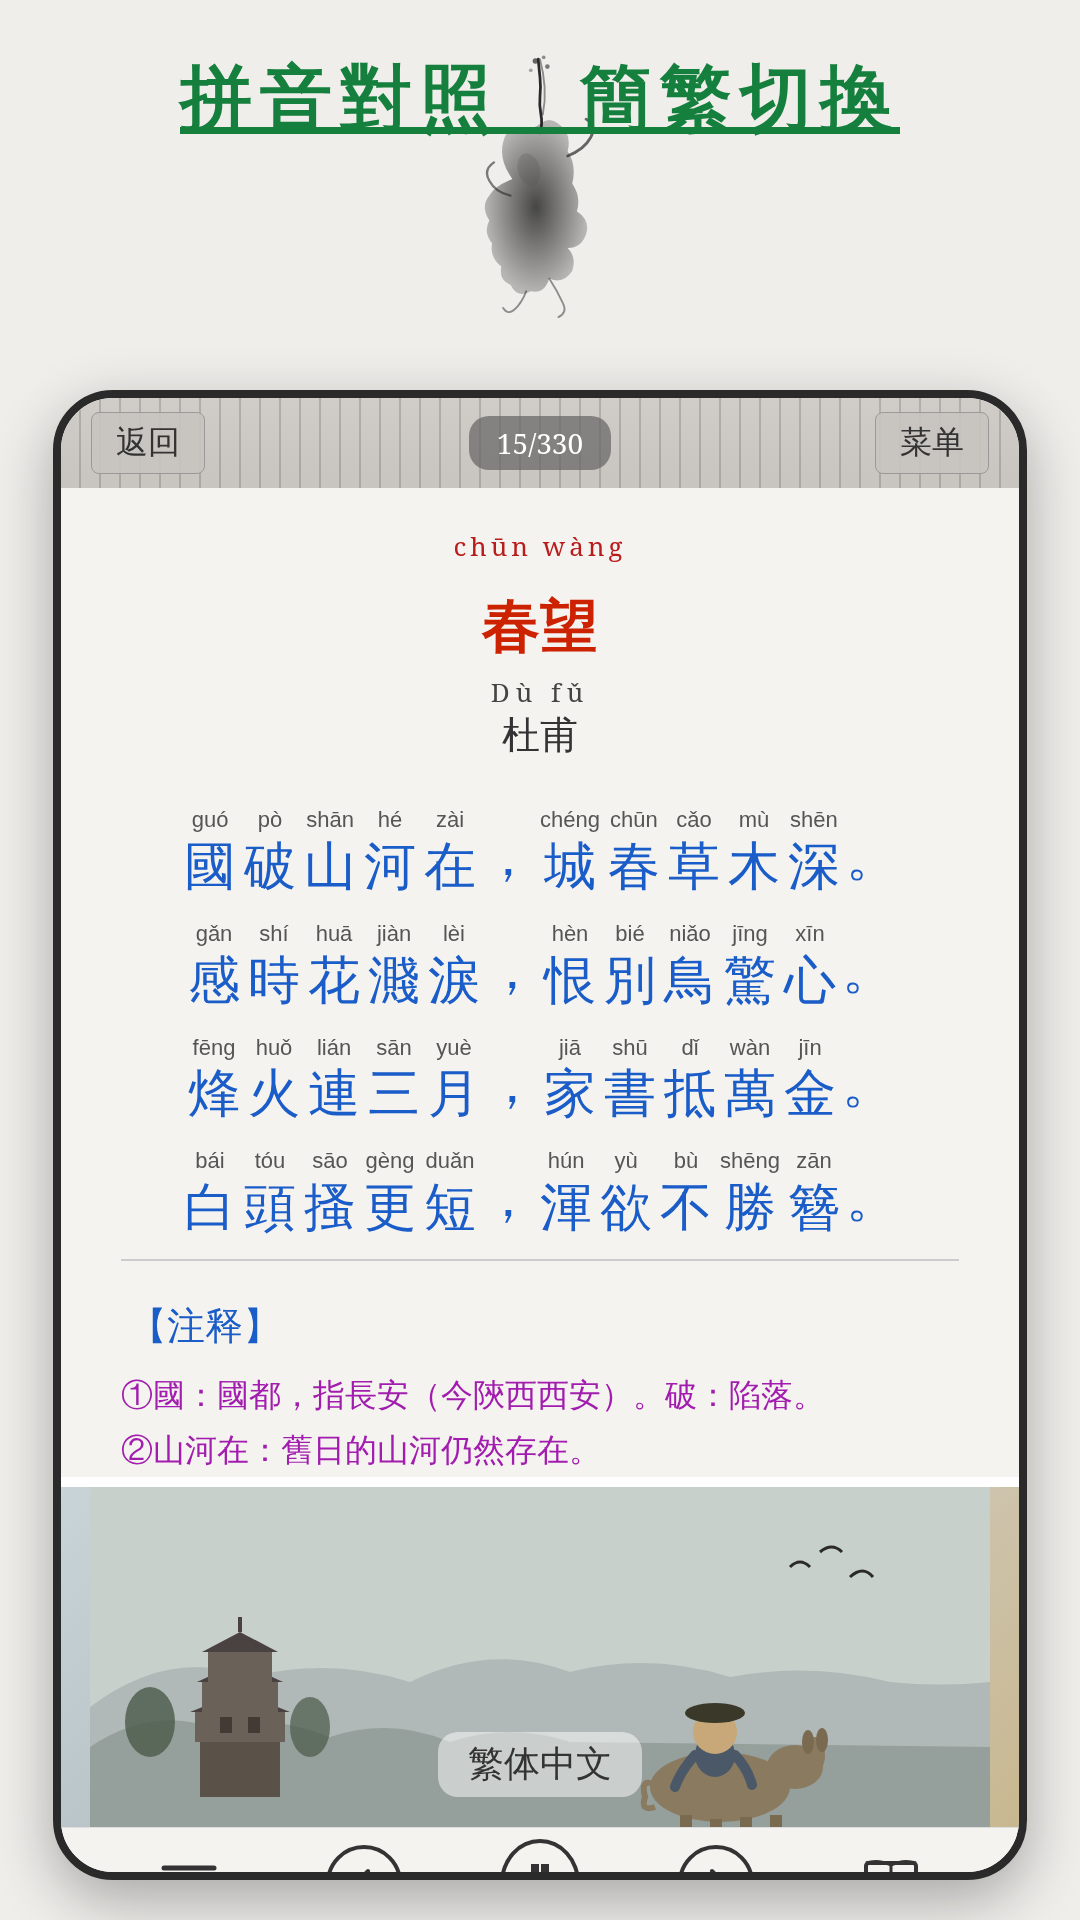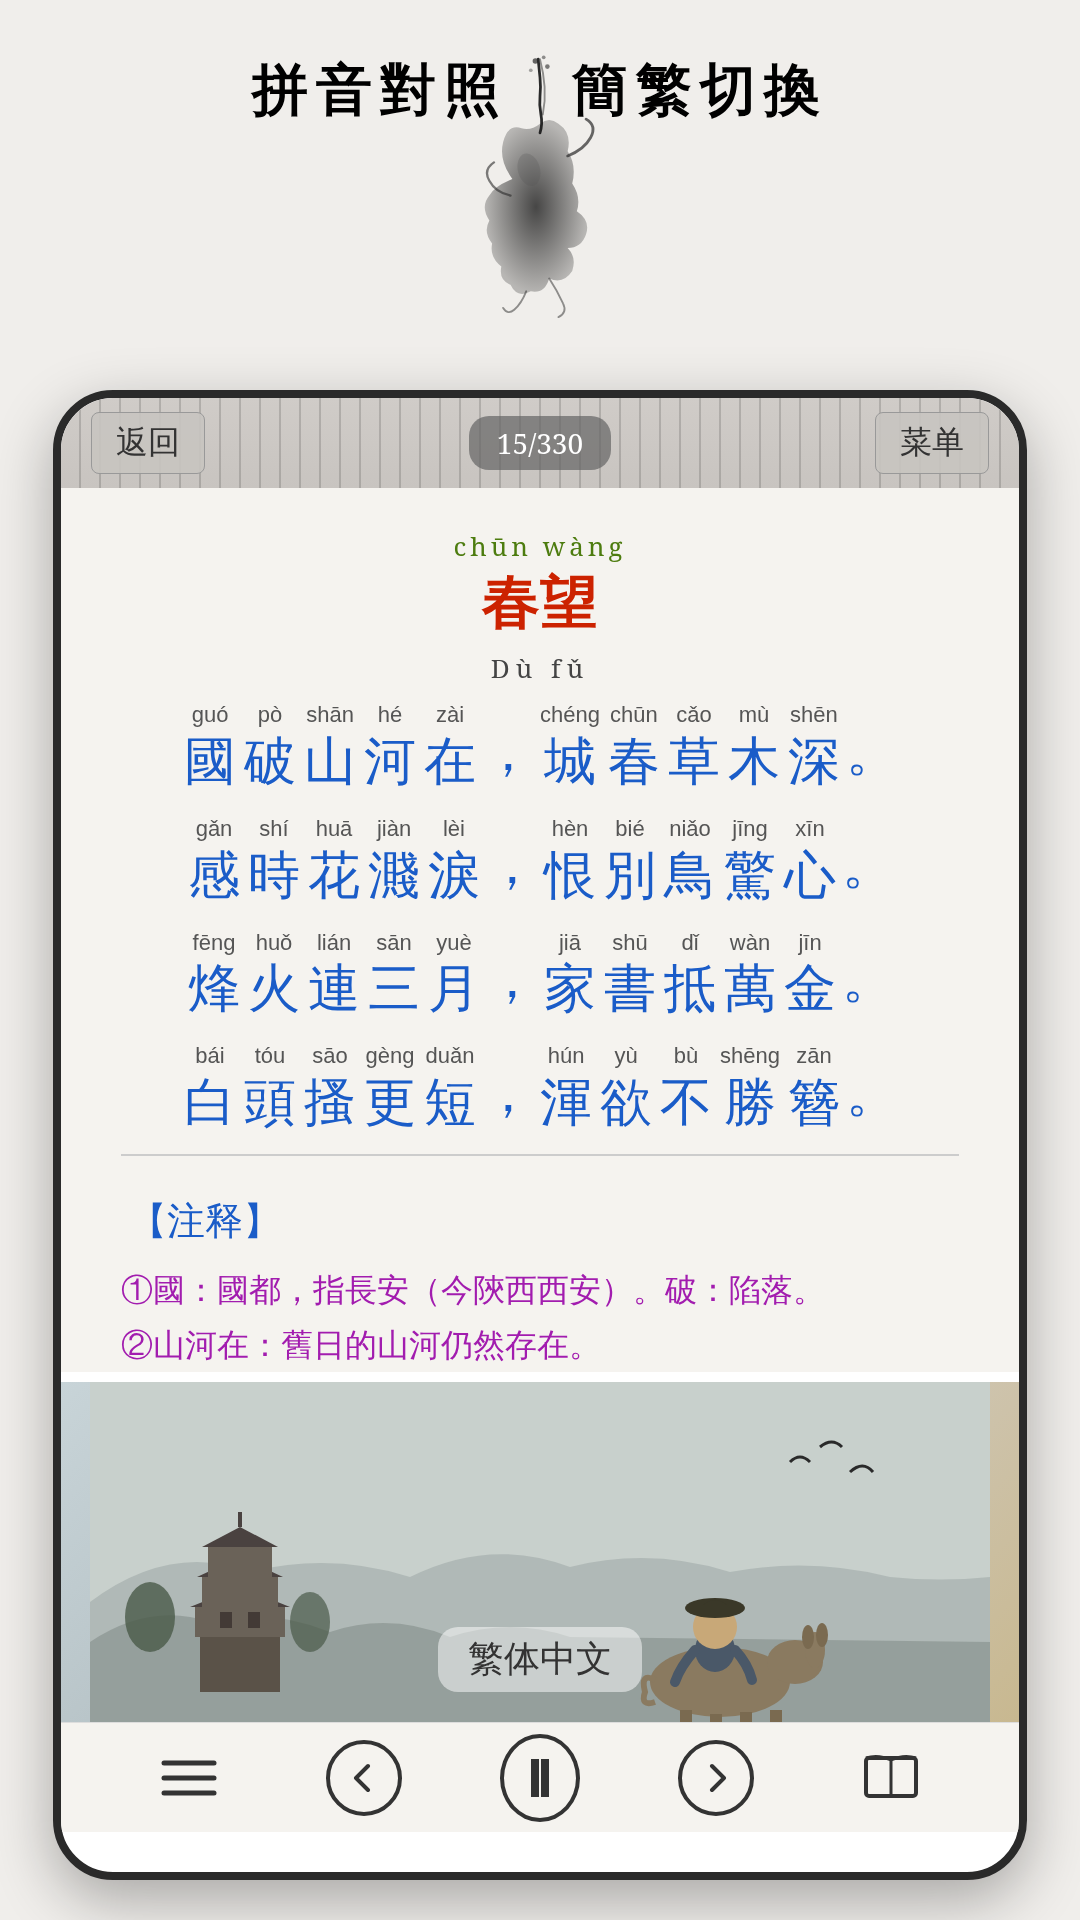"拼音對照 簡繁切換" .promo-title { color: #000000 -> #15803d; font-size: 56px -> 72px; text-decoration: none -> underline }
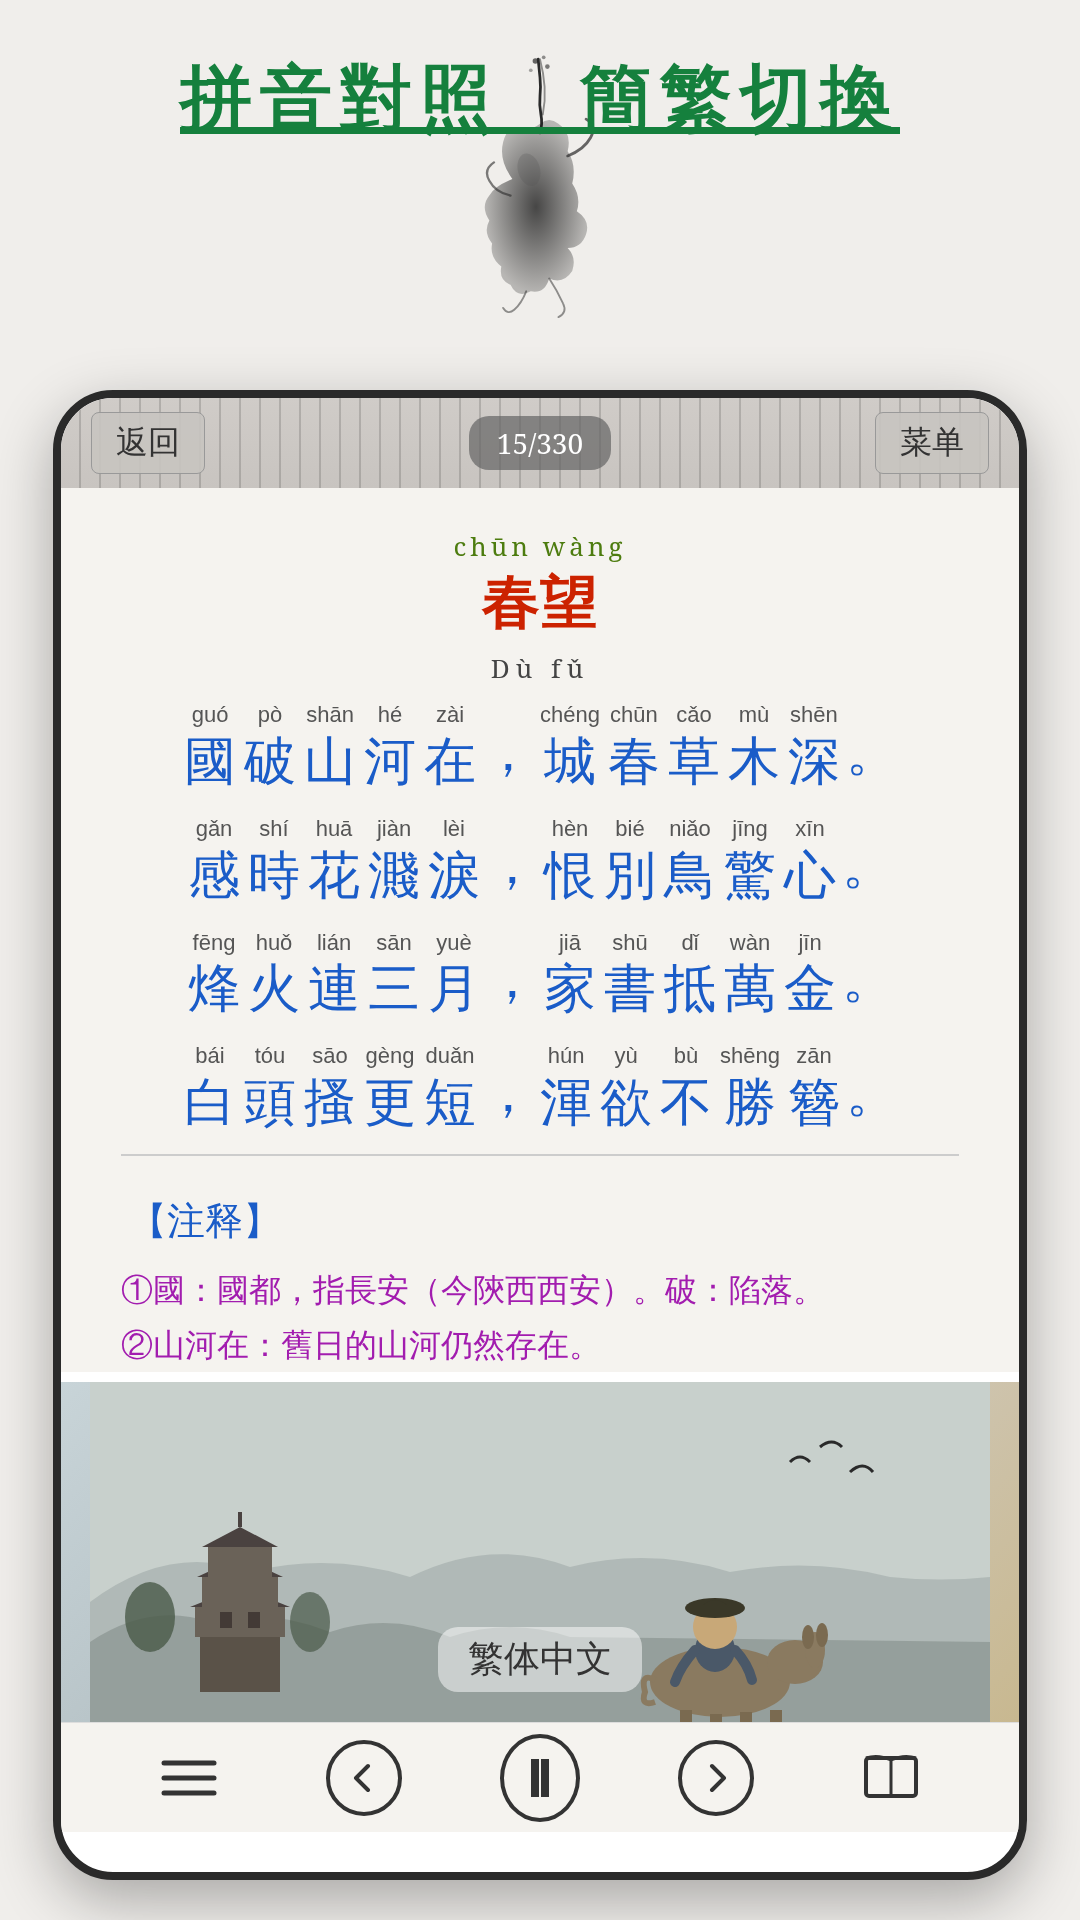"chūn wàng" .poem-title-pinyin { color: #4d7c0f -> #b91c1c; margin-bottom: 0 -> 24px }
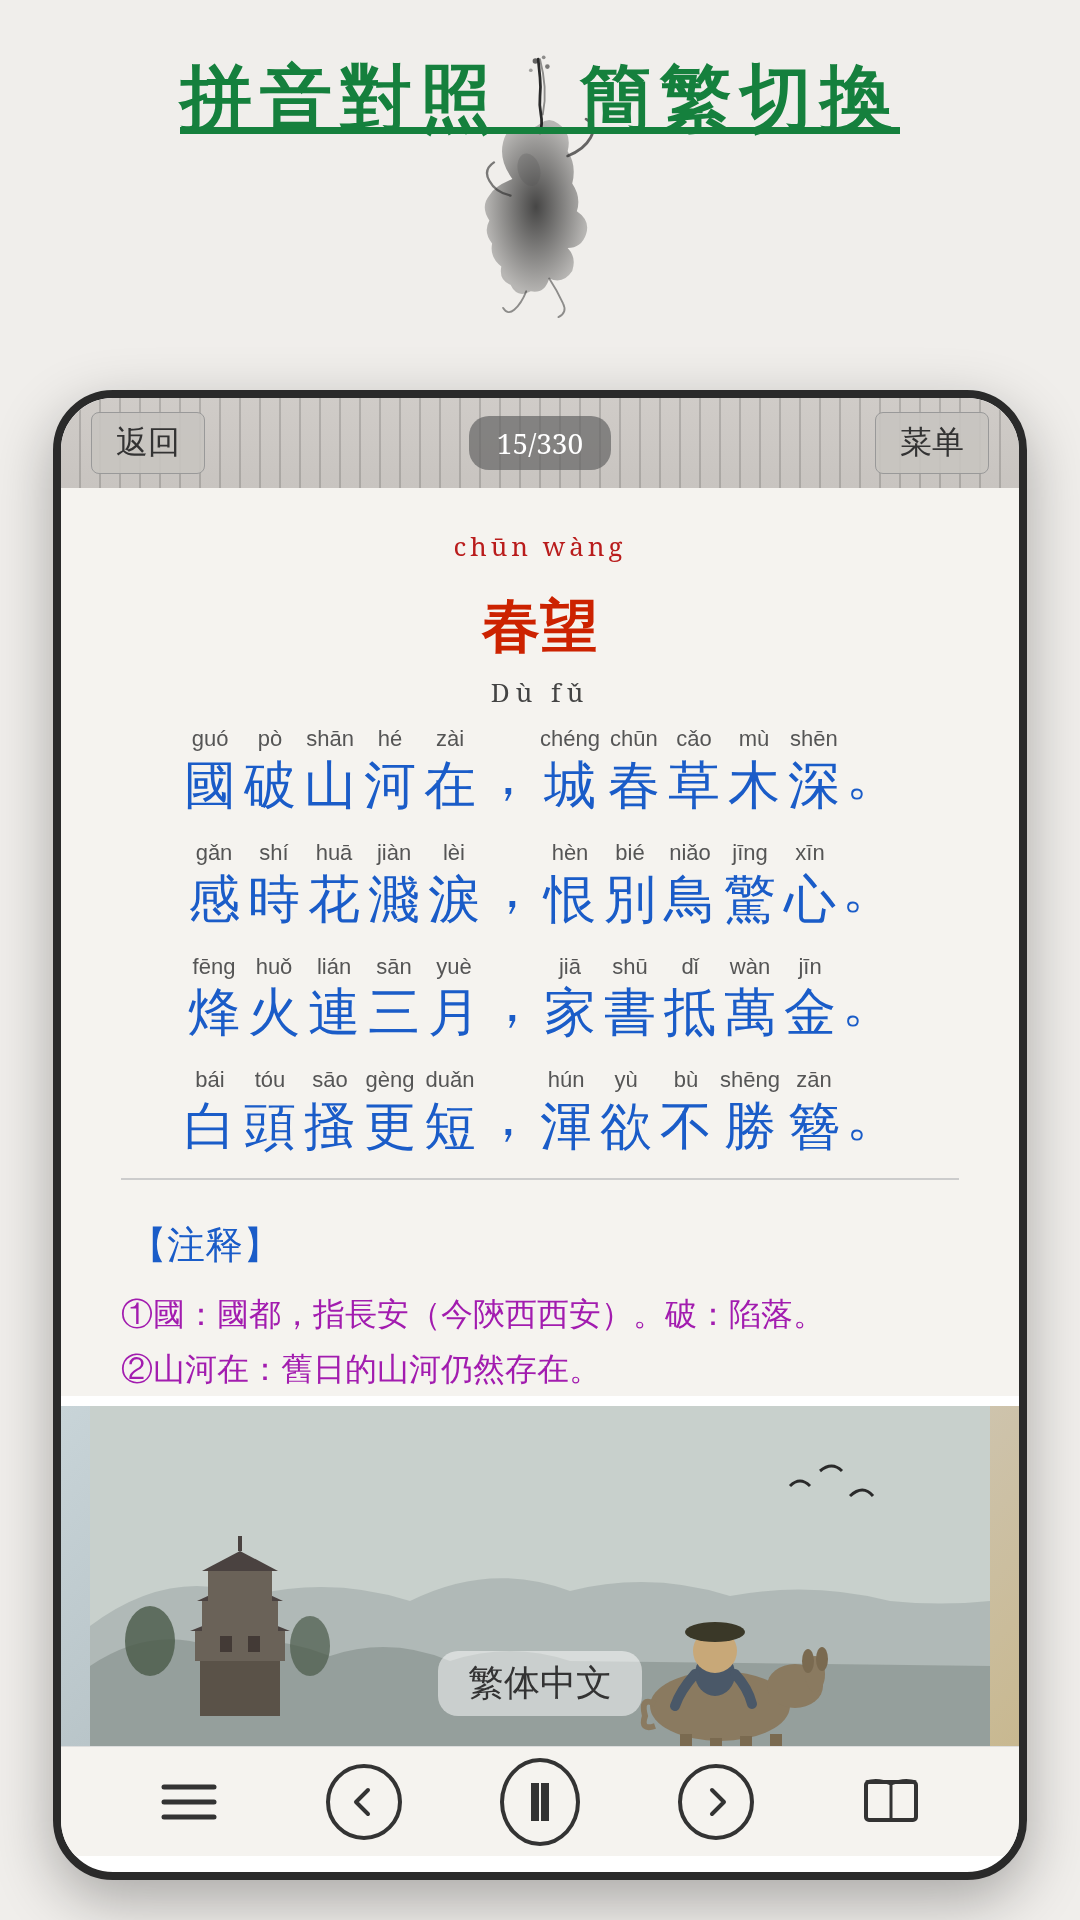"杜甫" div.author-name { html: none -> <div>杜甫</div> }
